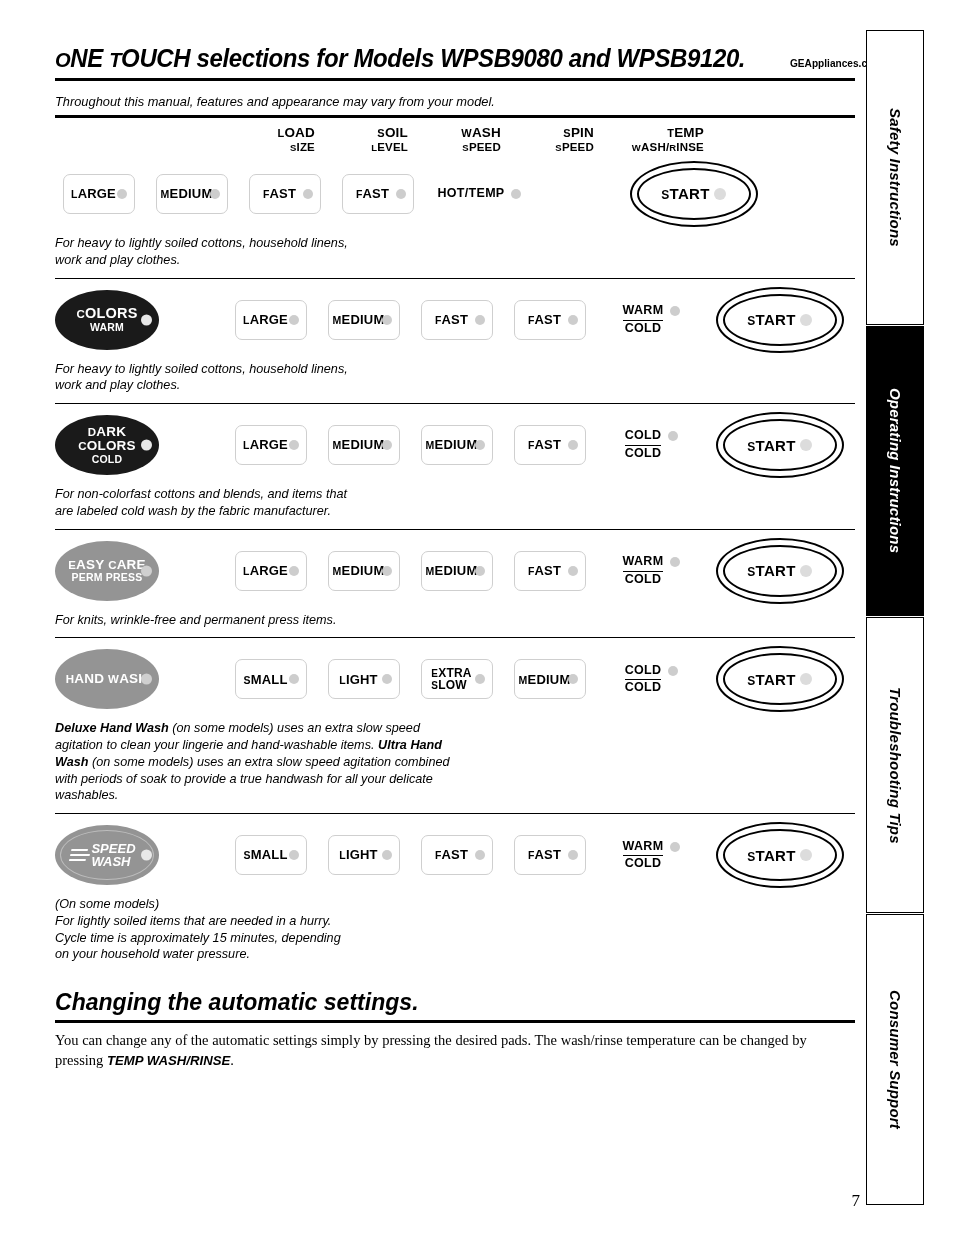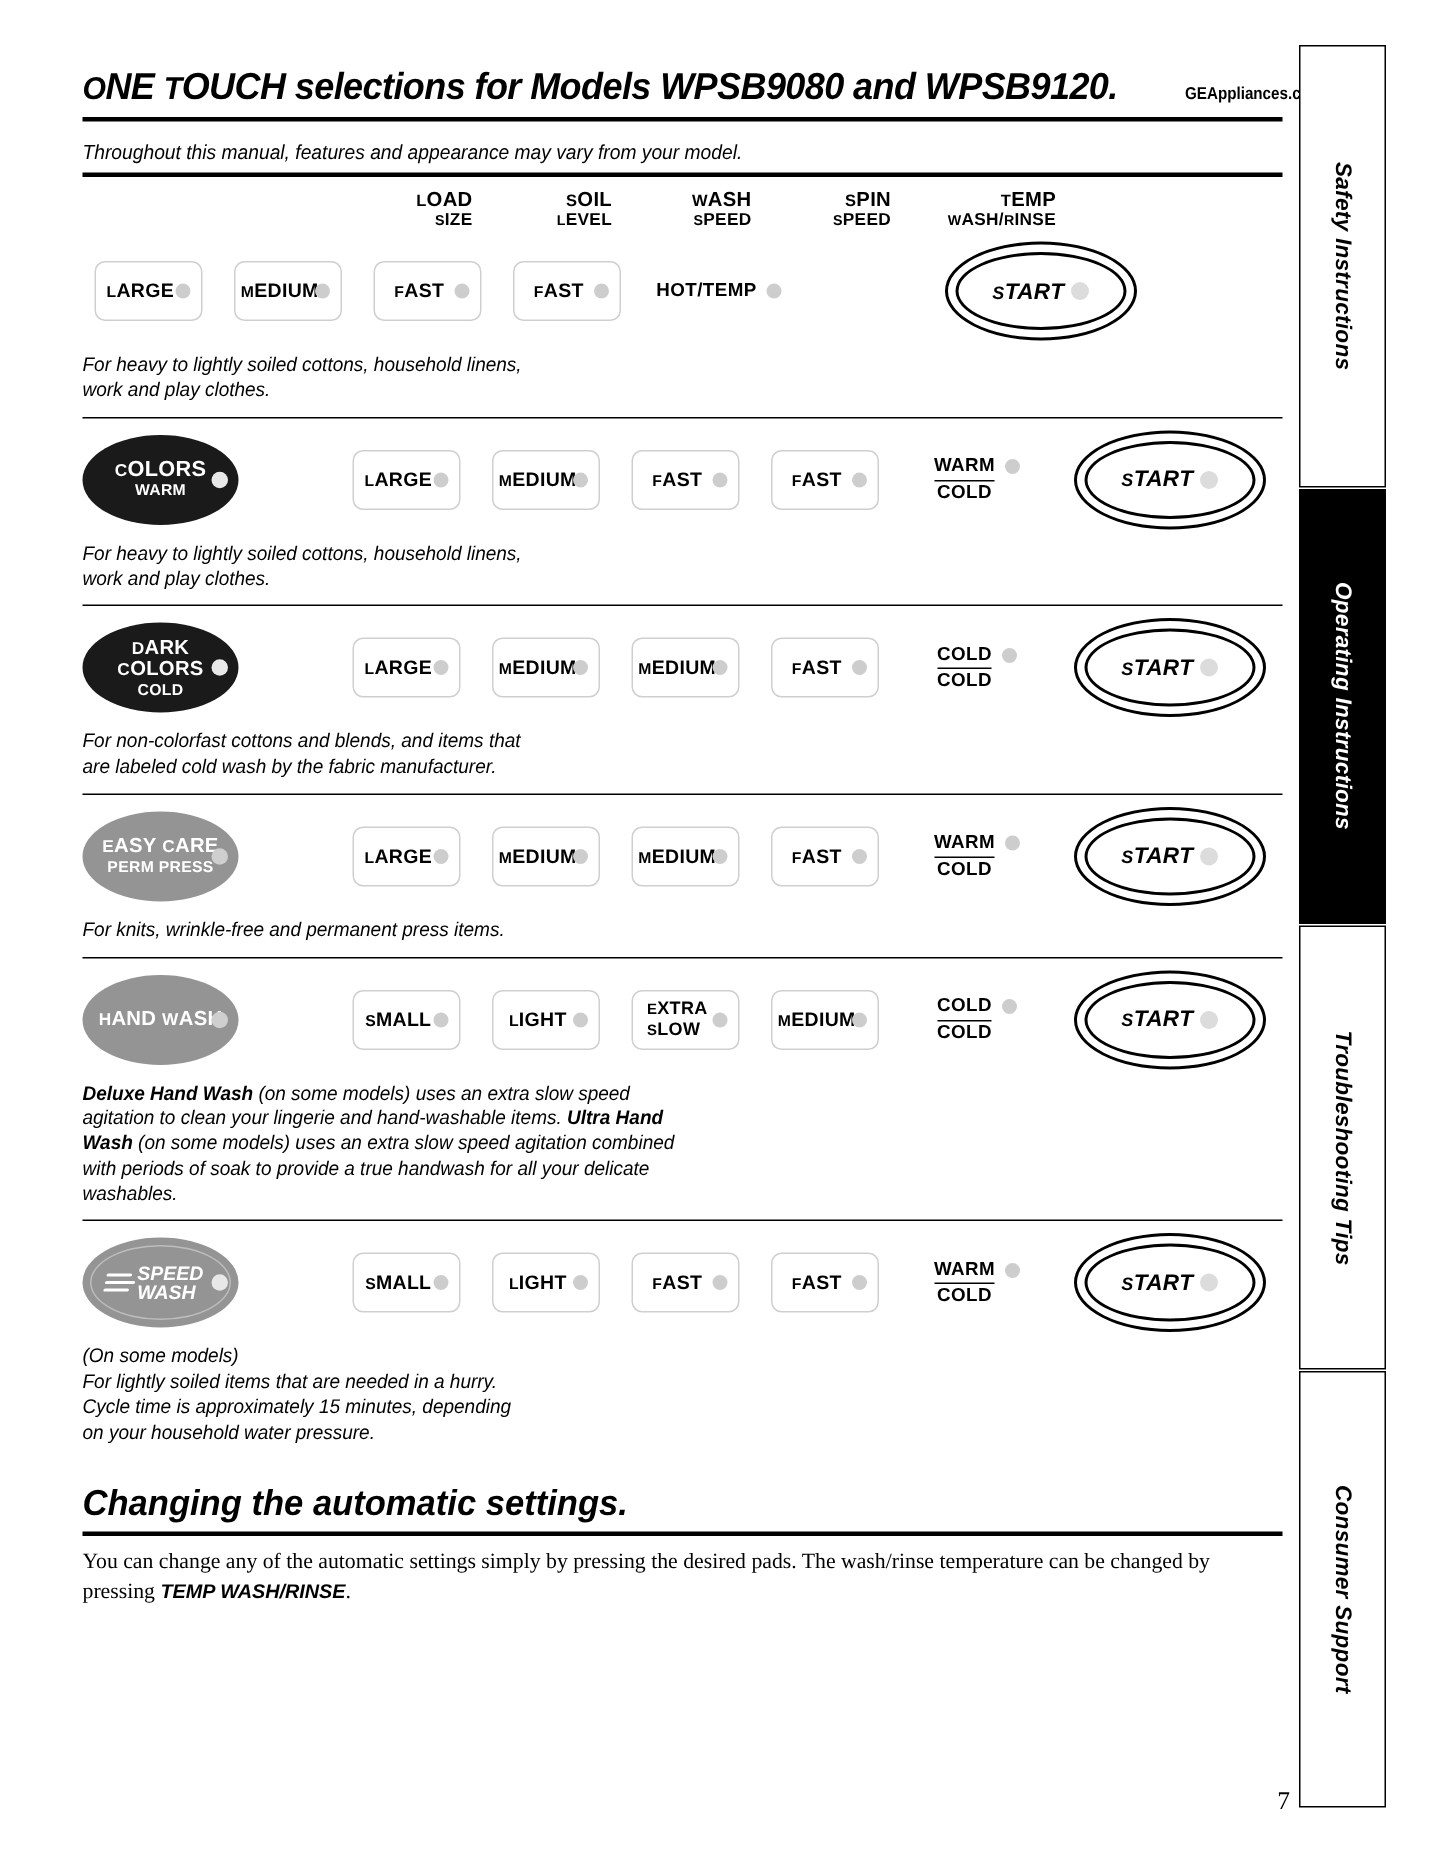"START" .start { font-style: italic -> none }
